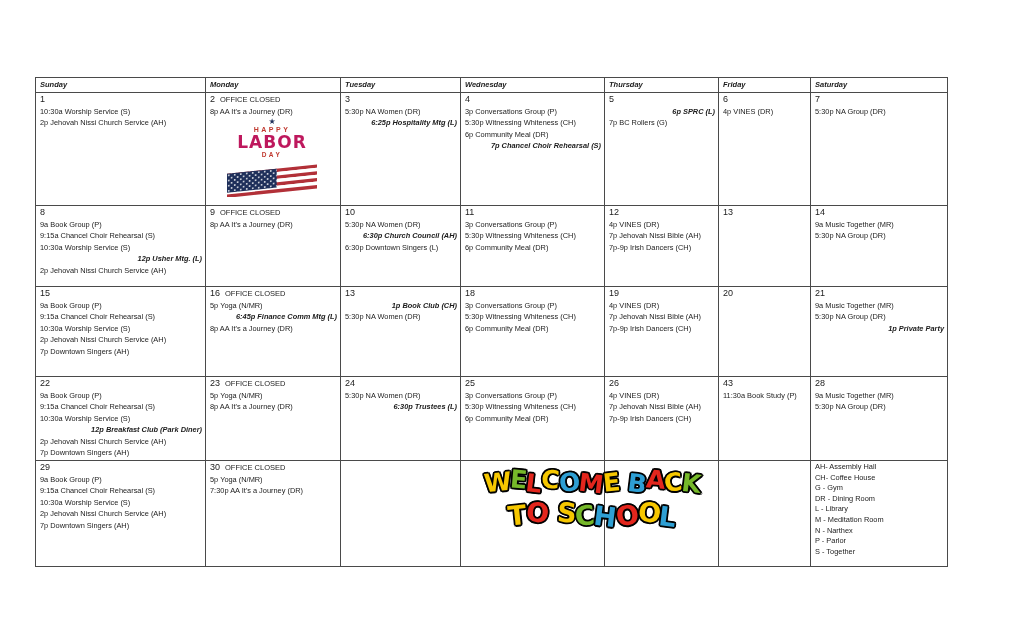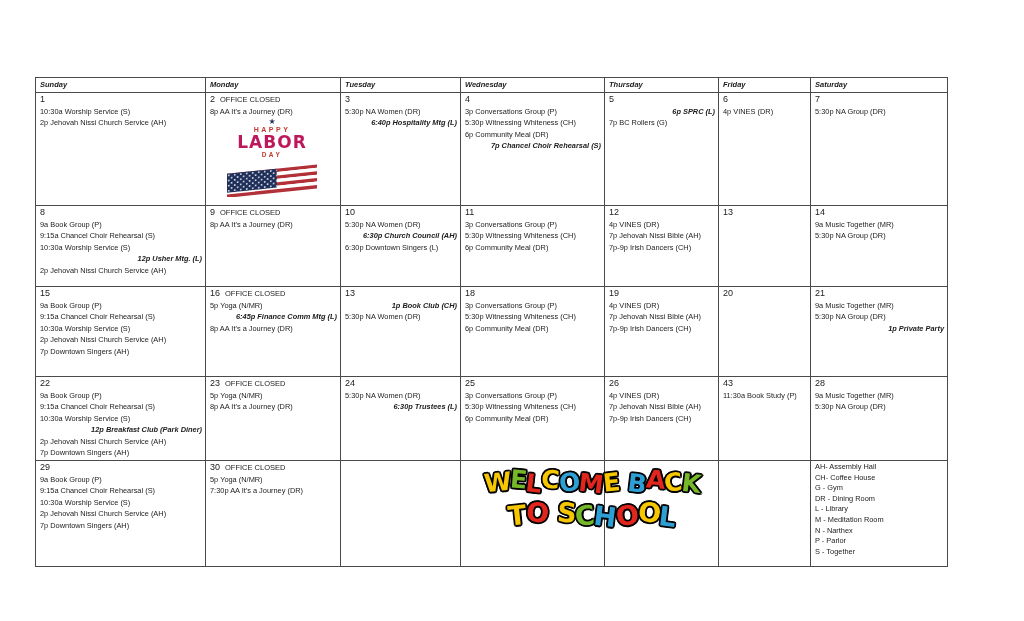"6:40p Hospitality Mtg (L)" div.event { text: 6:40p -> 6:25p }
